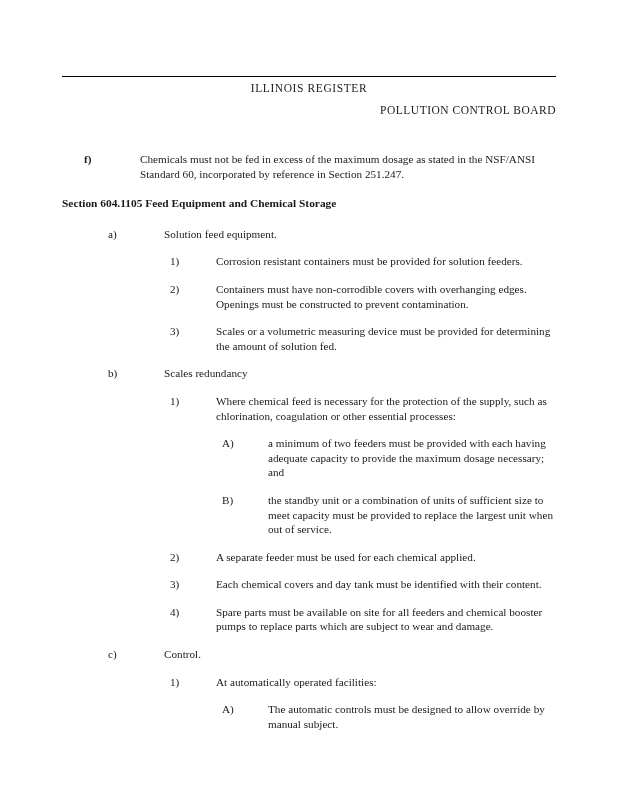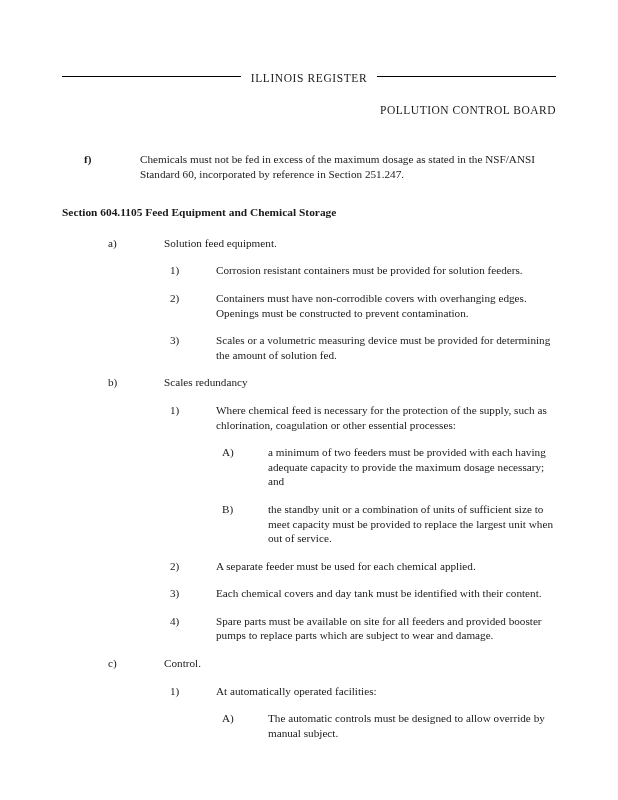"ILLINOIS REGISTER" .register-title { top: 2px -> 12px }
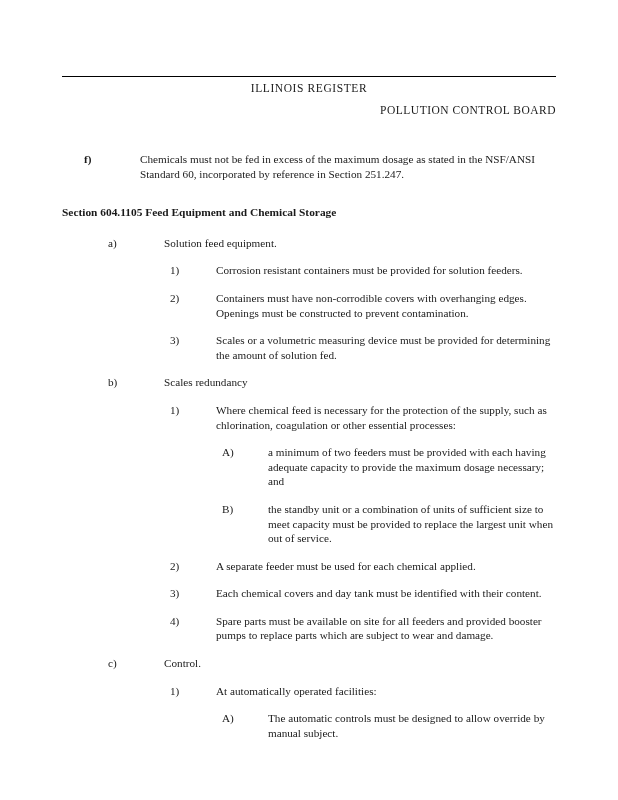"Section 604.1105 Feed Equipment and" .section-head { margin: 24px 0 16px 0 -> 15px 0 16px 0 }
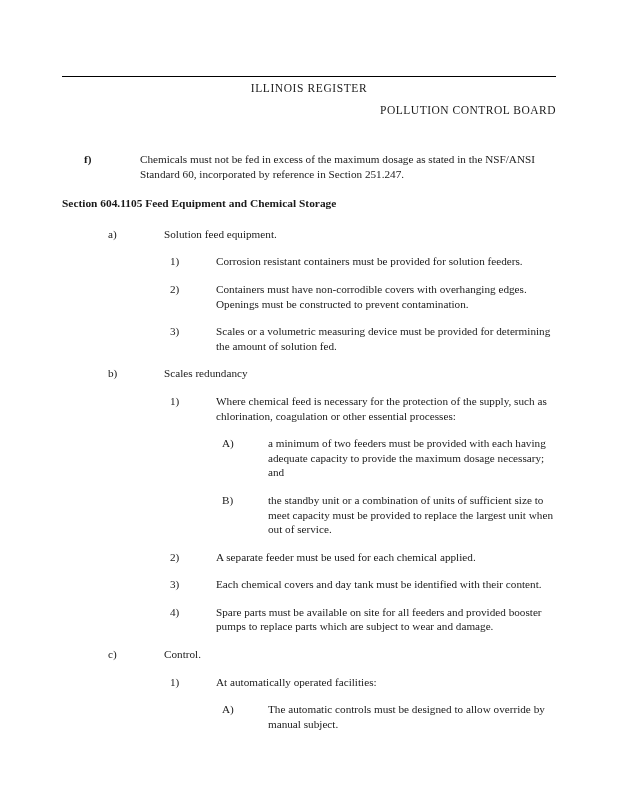"Spare parts must be available" div.text { text: provided -> chemical }
